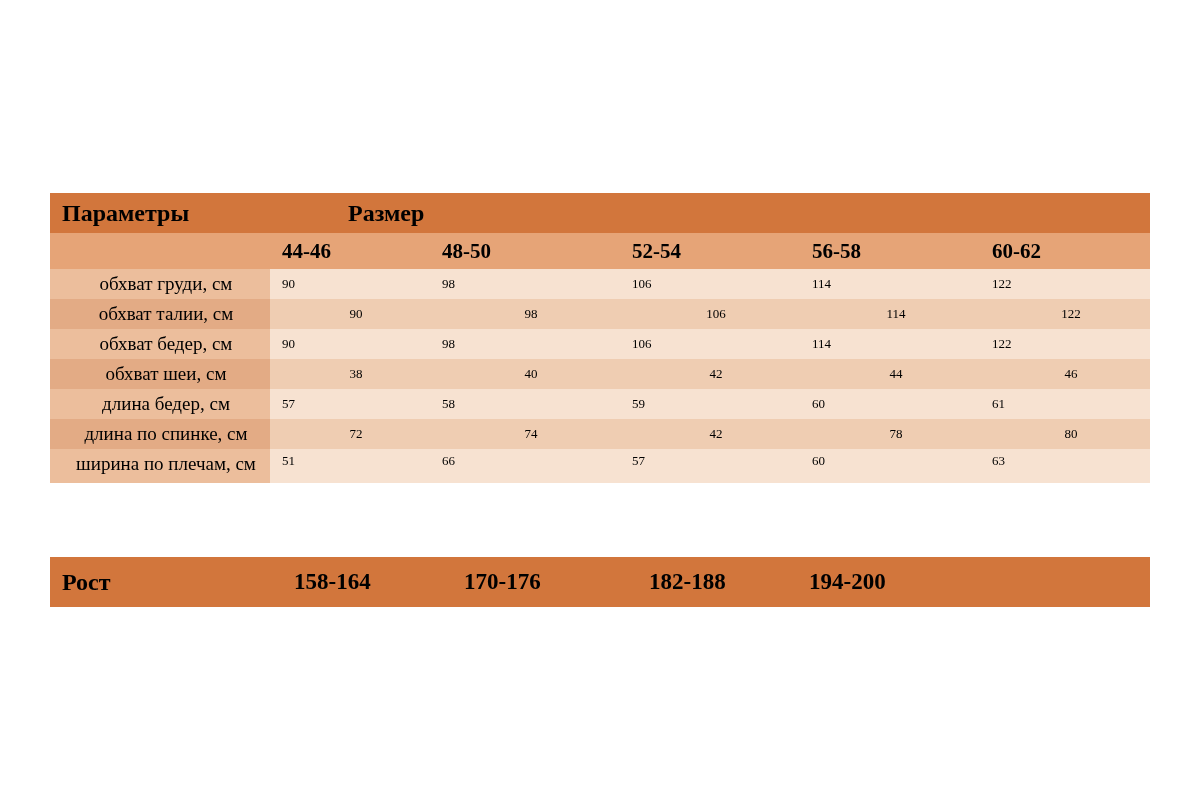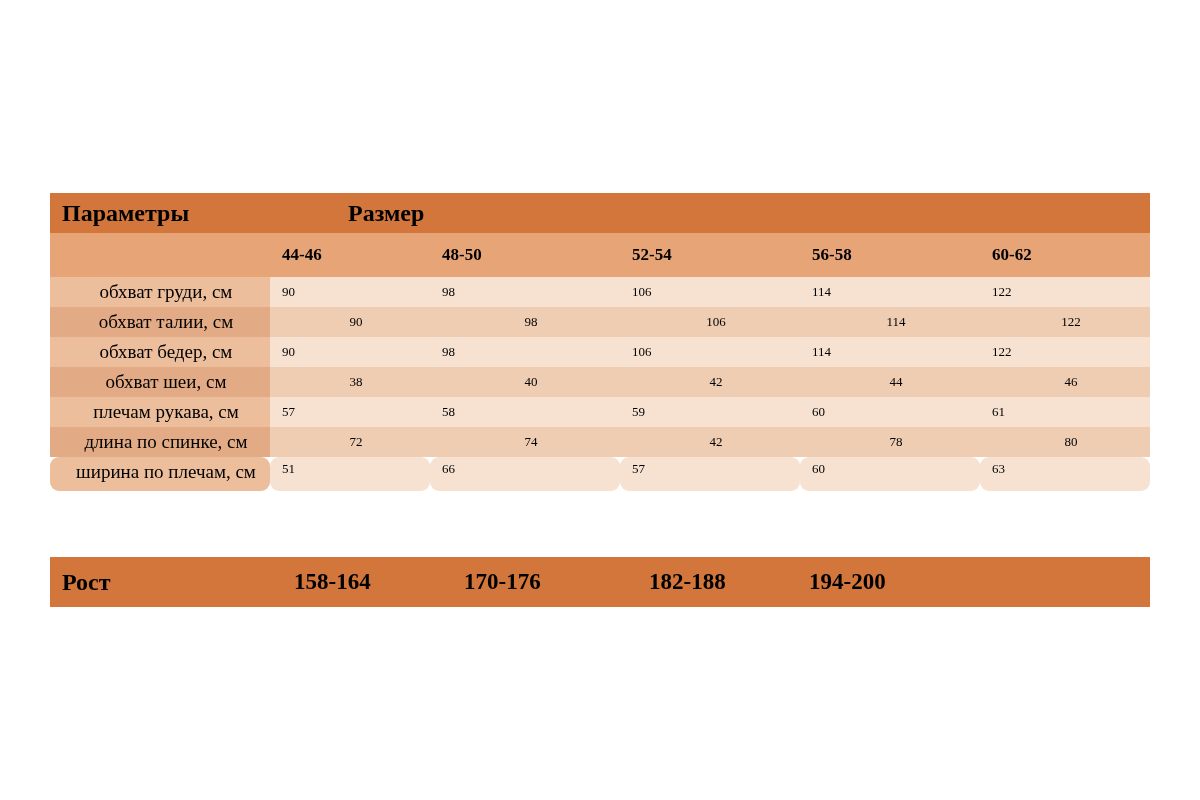"44-46" .sizes-row td { font-size: 17px -> 21px; height: 44px -> 36px }
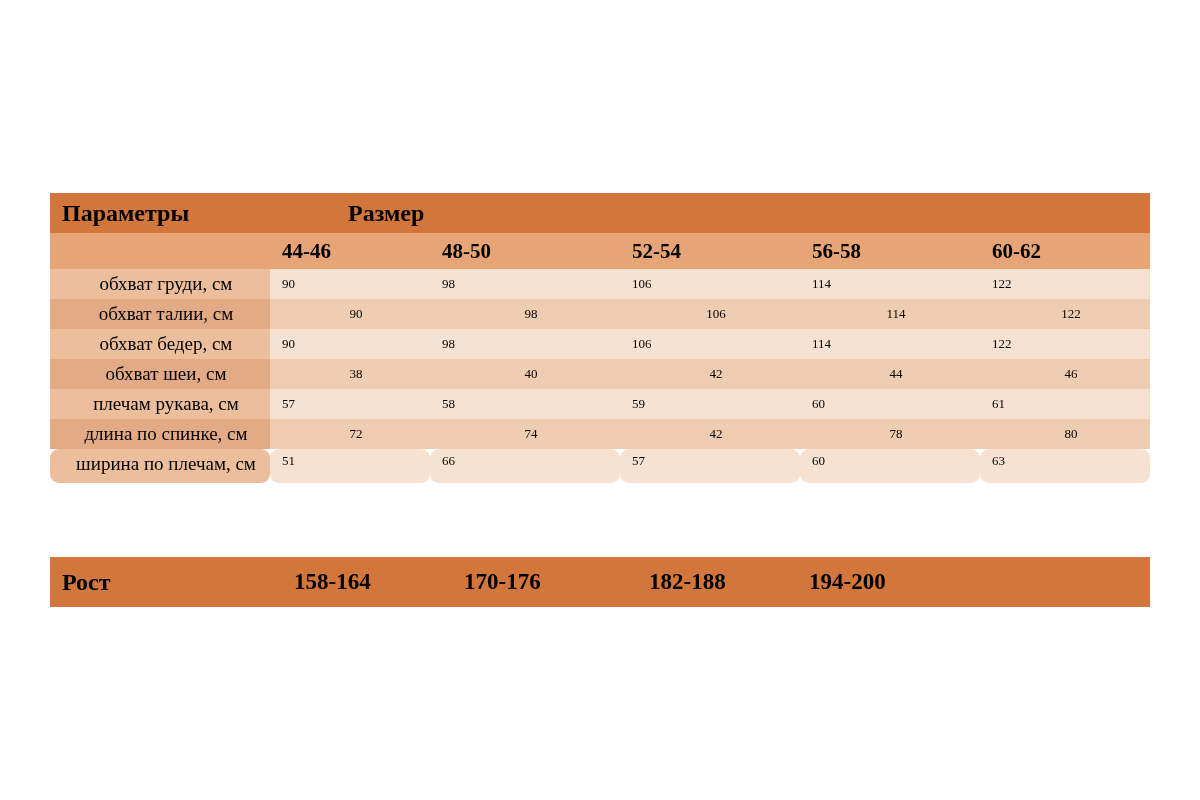"плечам рукава, см" td.label-cell { text: плечам рукава -> длина бедер }
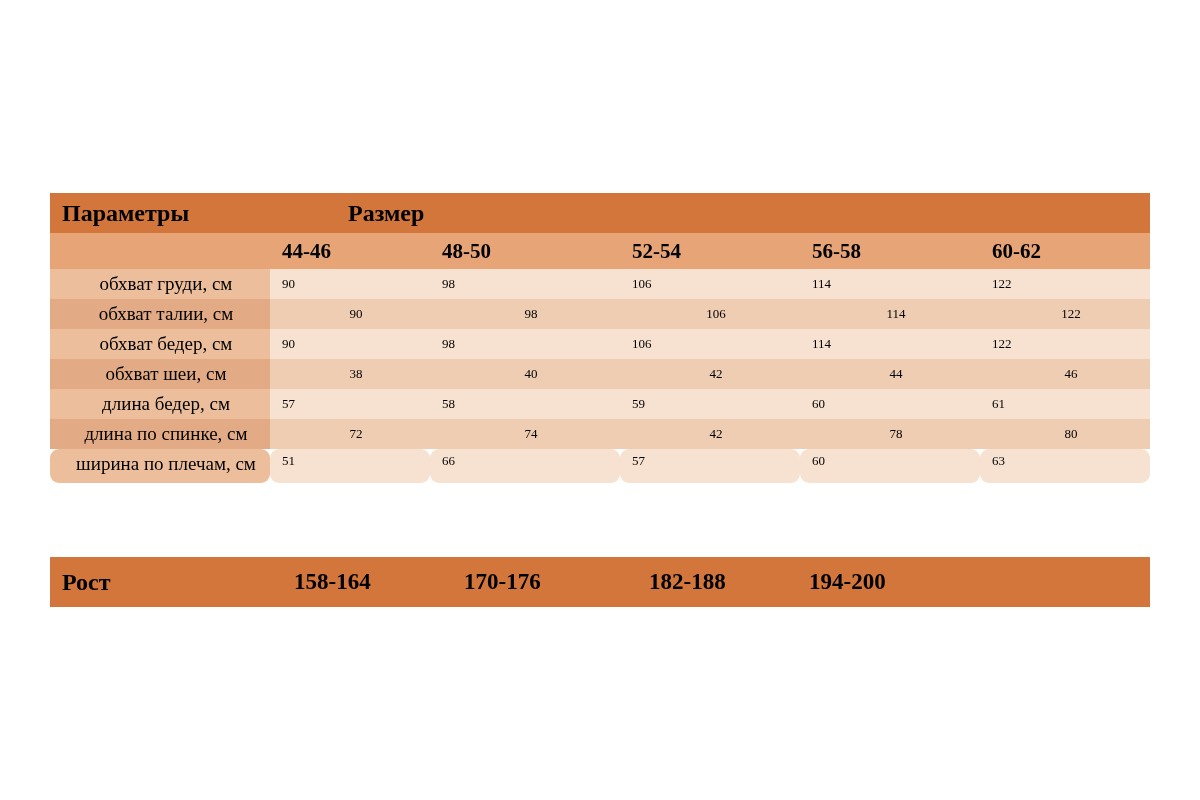"ширина по плечам, см" .tall-row td { border-radius: 9px -> none }
